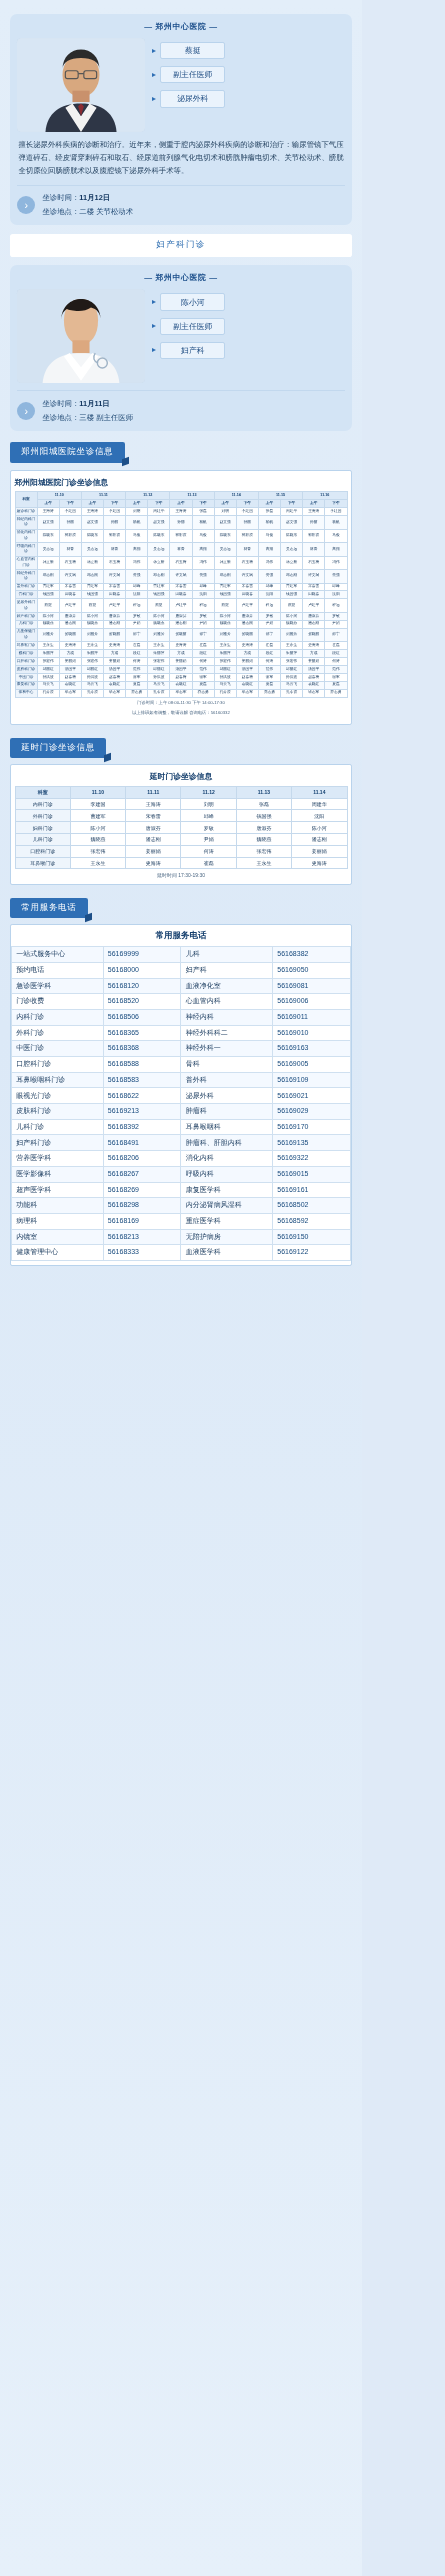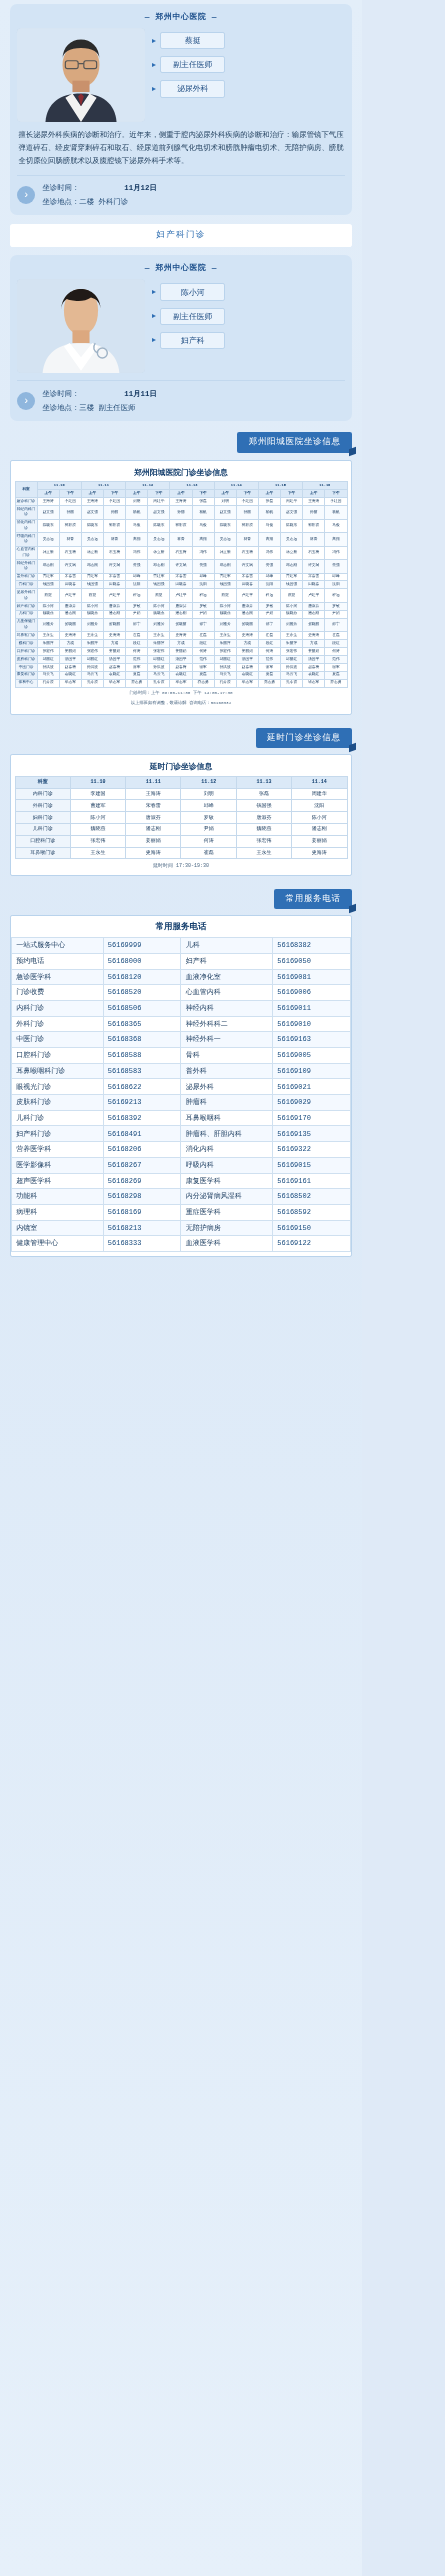"— 郑州中心医院 —" .page { font-family: Liberation Mono, monospace -> none; padding: 4px 10px 17px 10px -> 14px 10px 17px 10px }
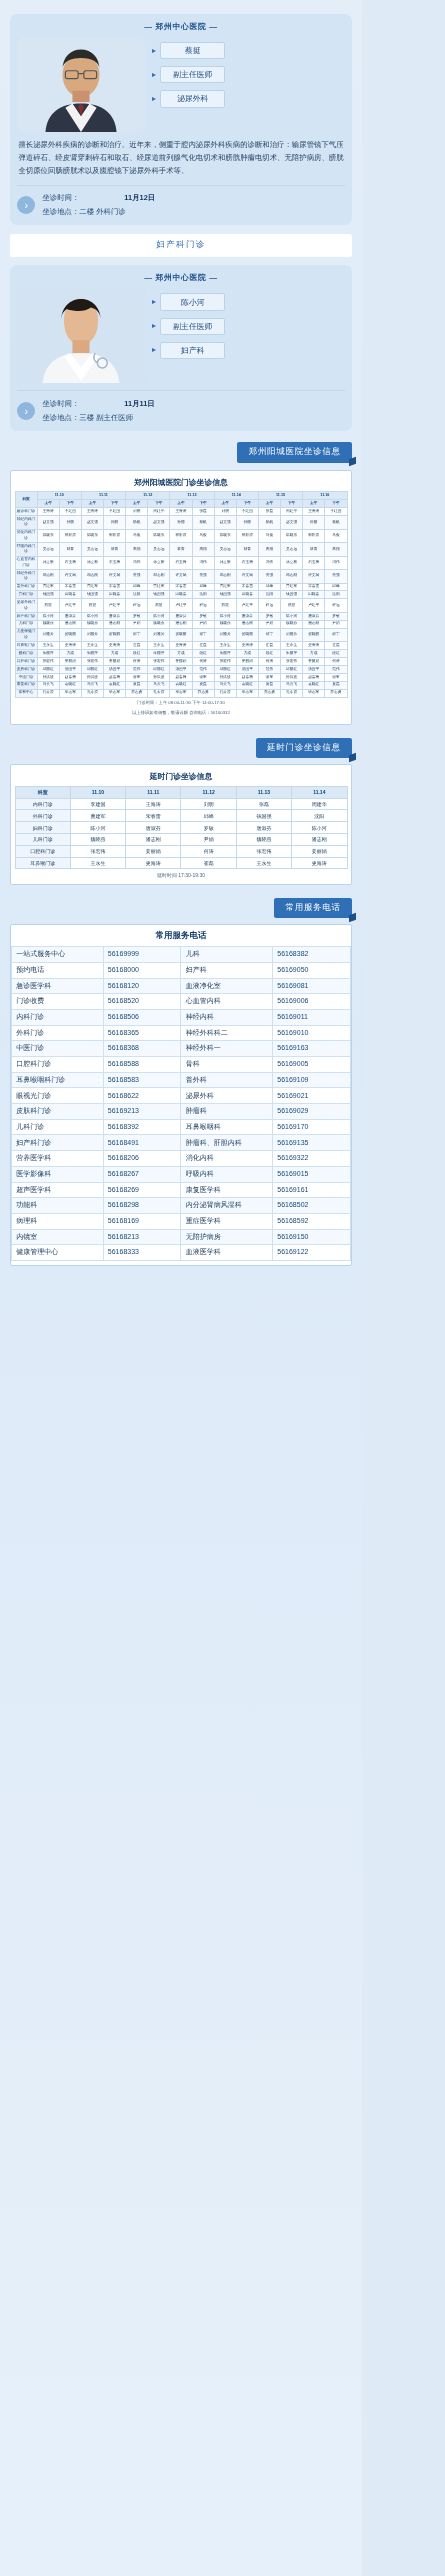"擅长泌尿外科疾病的诊断和治疗。近年来，侧重于腔内泌尿外科疾病的诊断和治疗：输尿管" div.doc-desc { text: 无陪护病房 -> 关节松动术 }
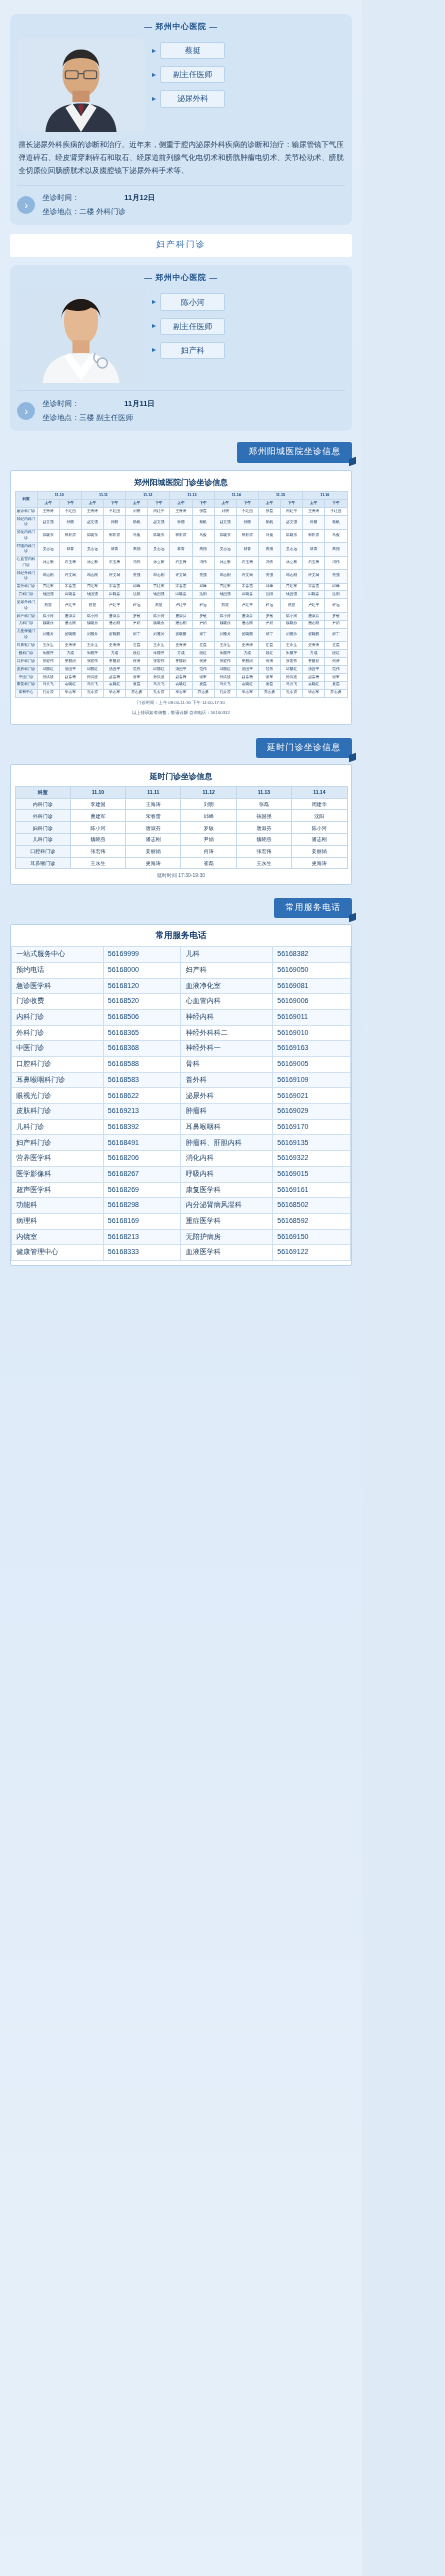"11月12日" .foot-lines b { margin-left: 45px -> none }
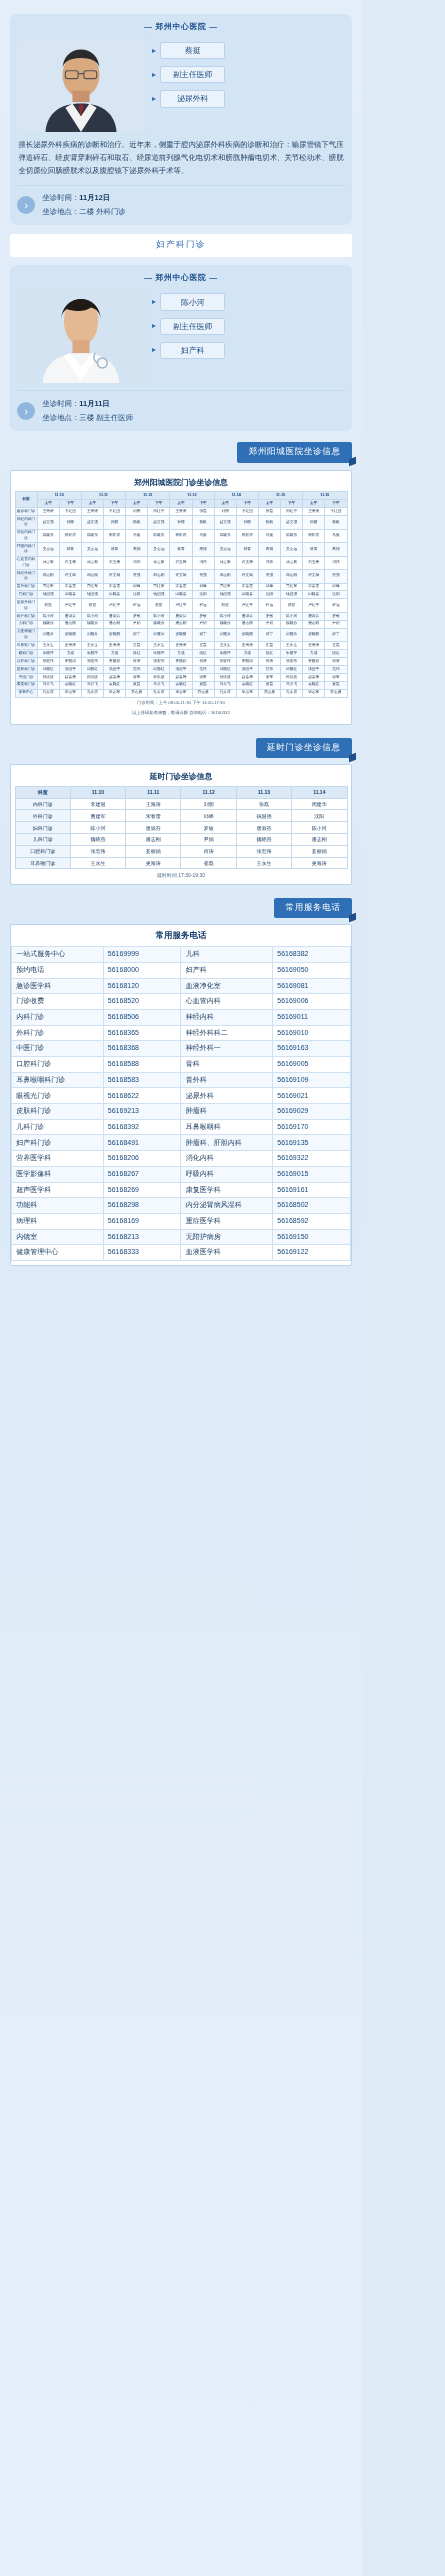"二楼 外科门诊" span { text: 外科门诊 -> 关节松动术 }
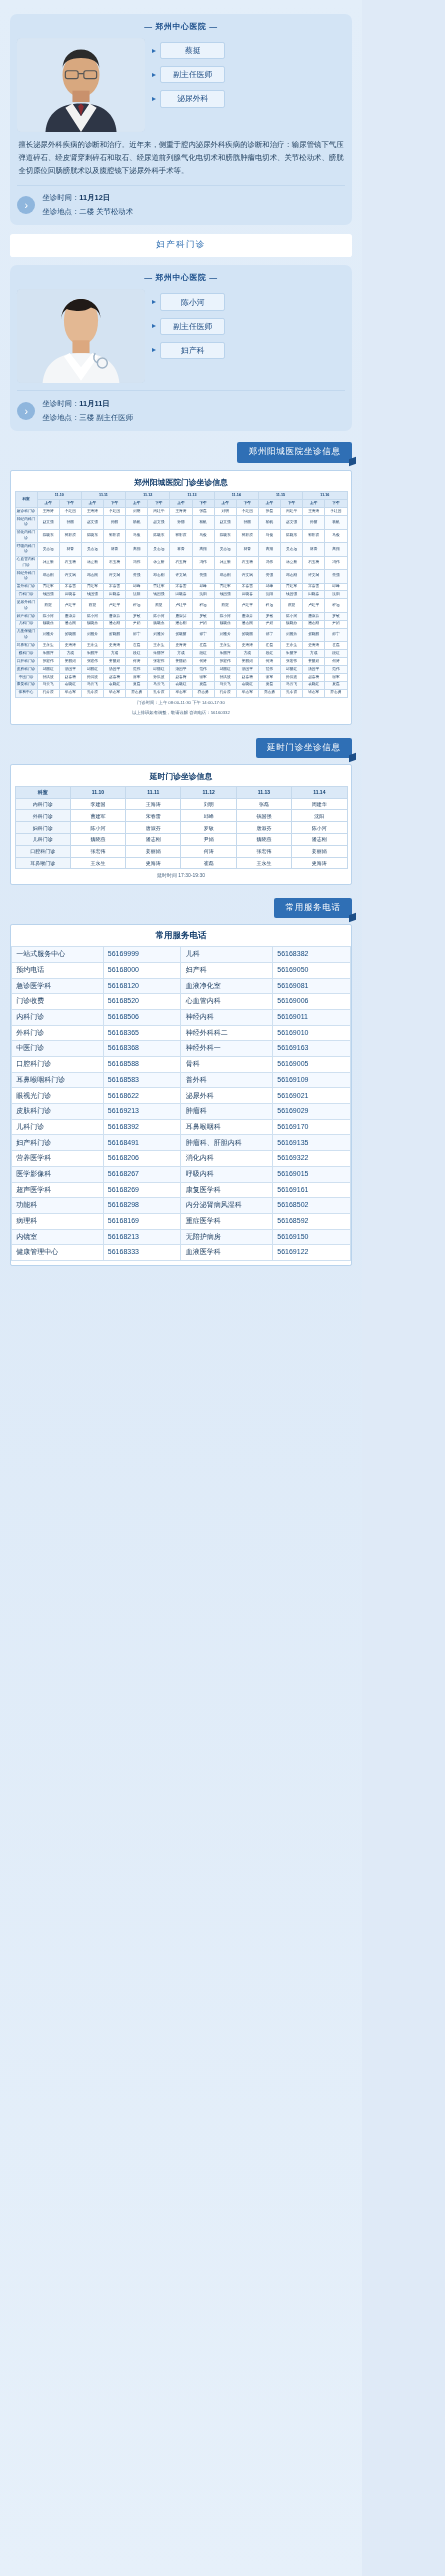"郑州阳城医院坐诊信息" .ribbon-wrap { text-align: right -> left }
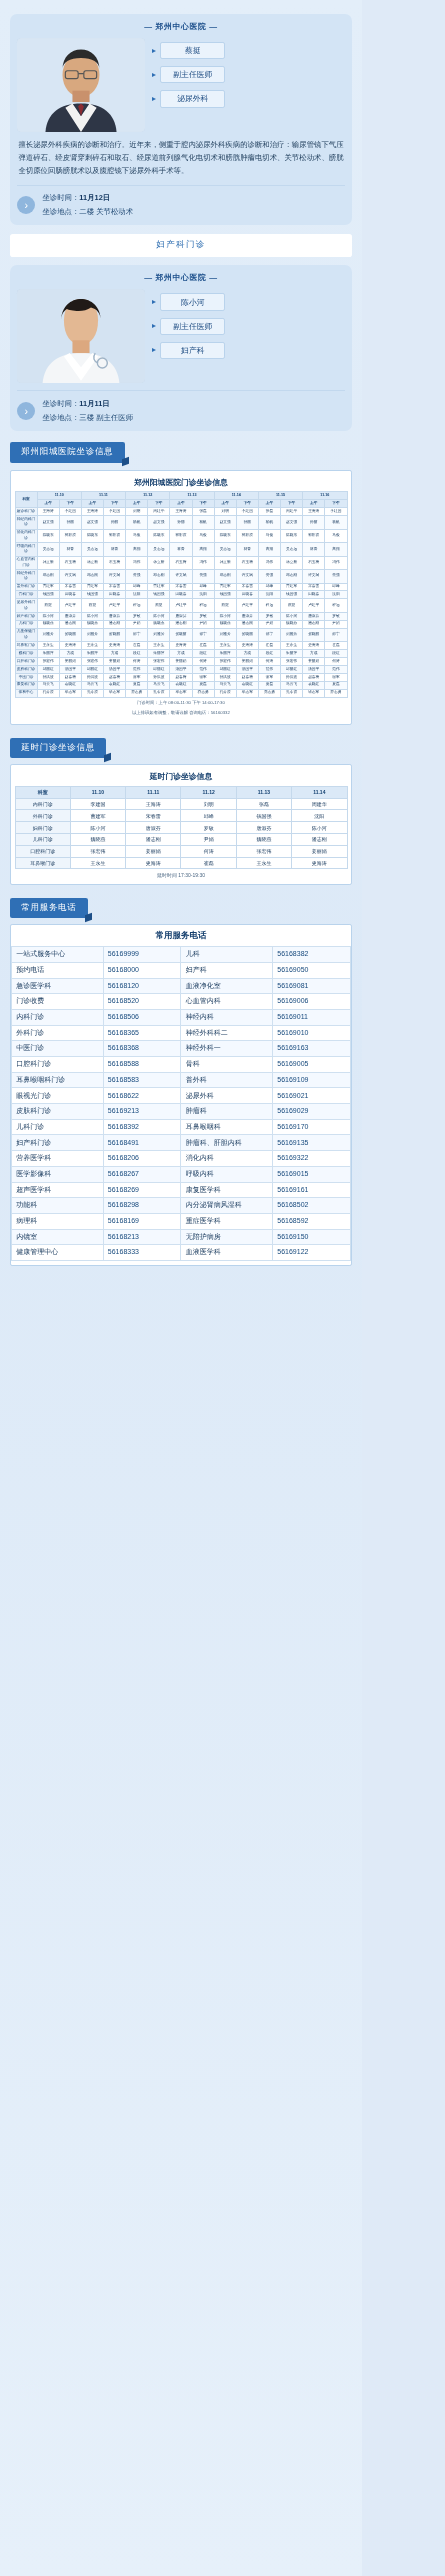"郑州阳城医院门诊坐诊信息" .sched-title { text-align: center -> none }
